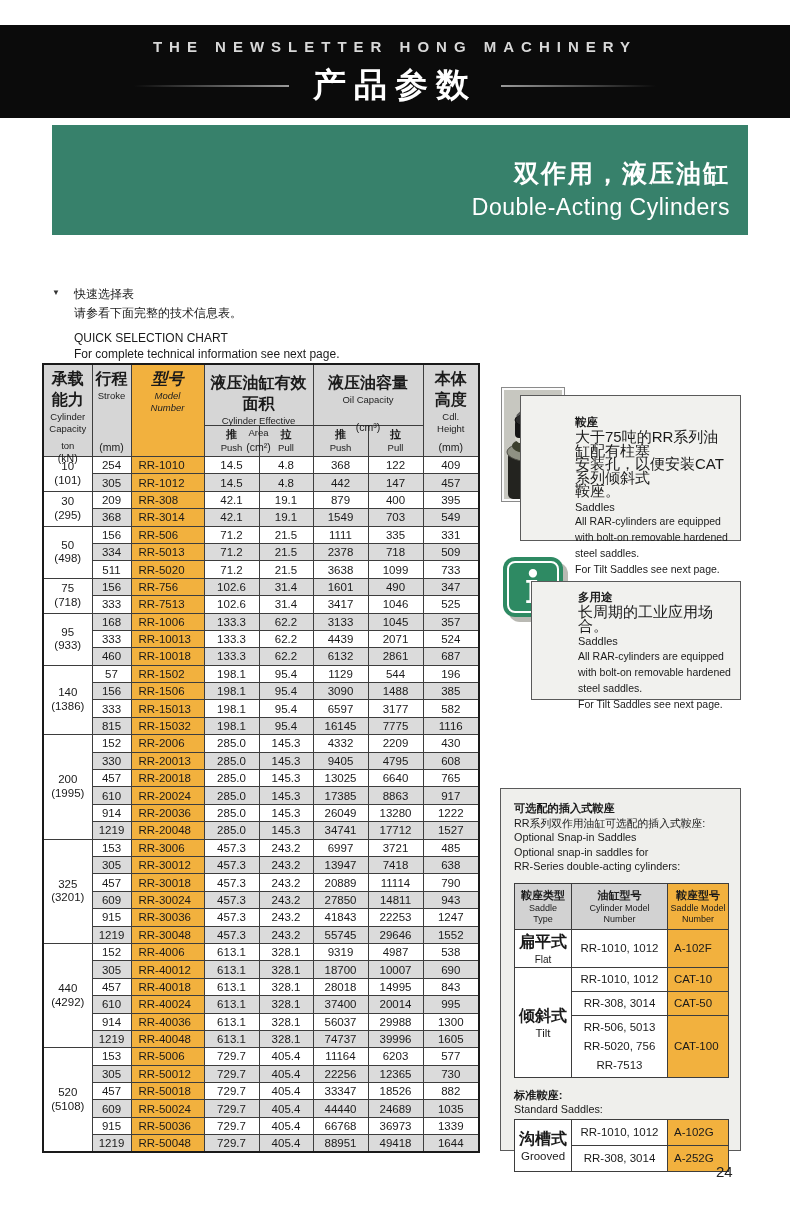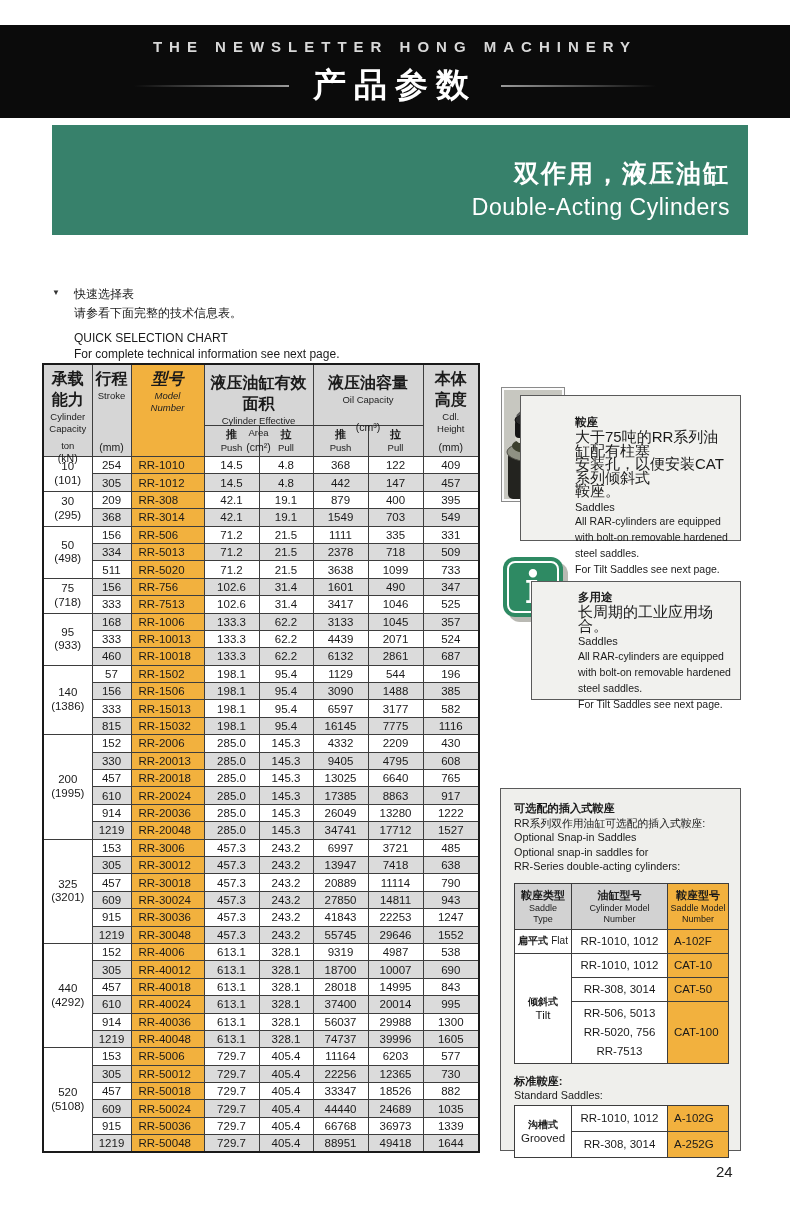"扁平式" .type-cell .st-zh { font-size: 10px -> 16px }
